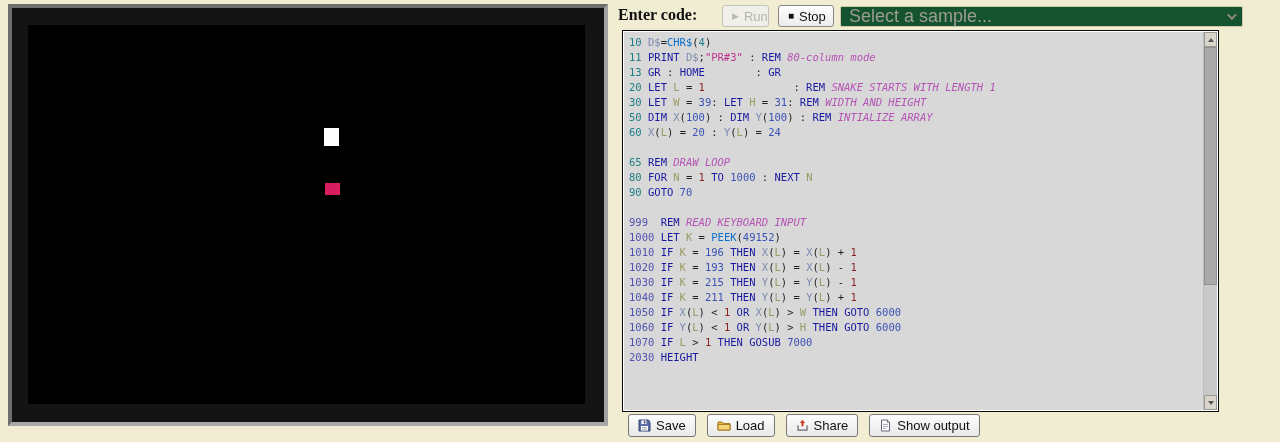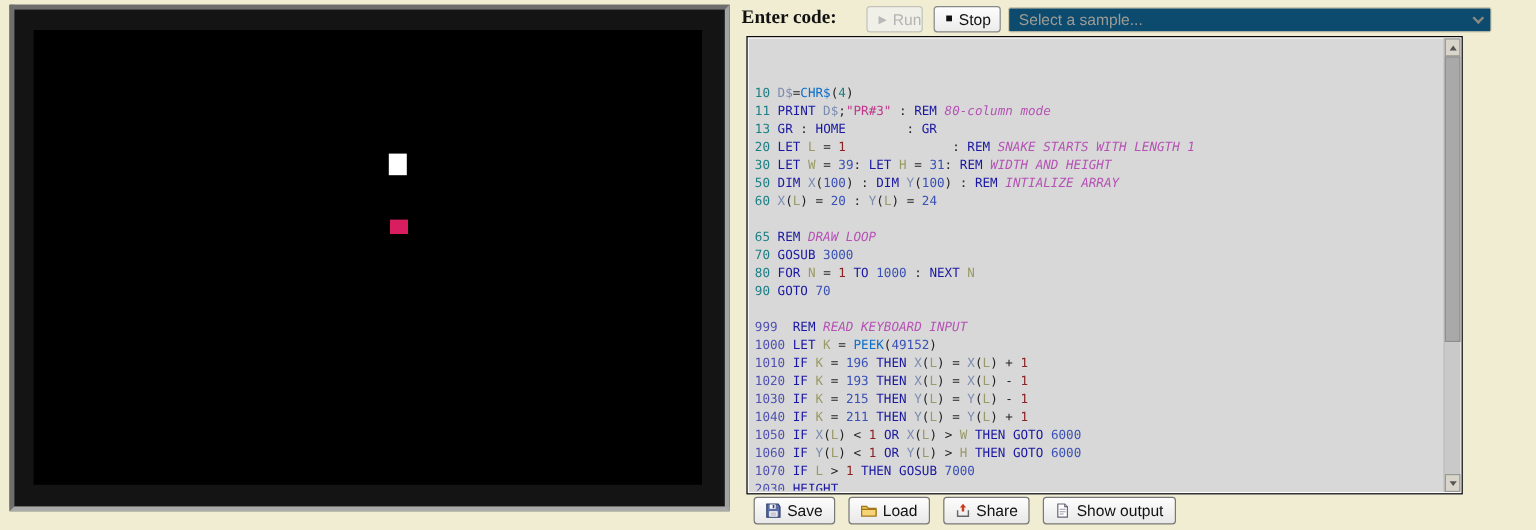"Select a sample..." #sample-select { background: #0c4a6e -> #14532d; font-size: 13px -> 18px }
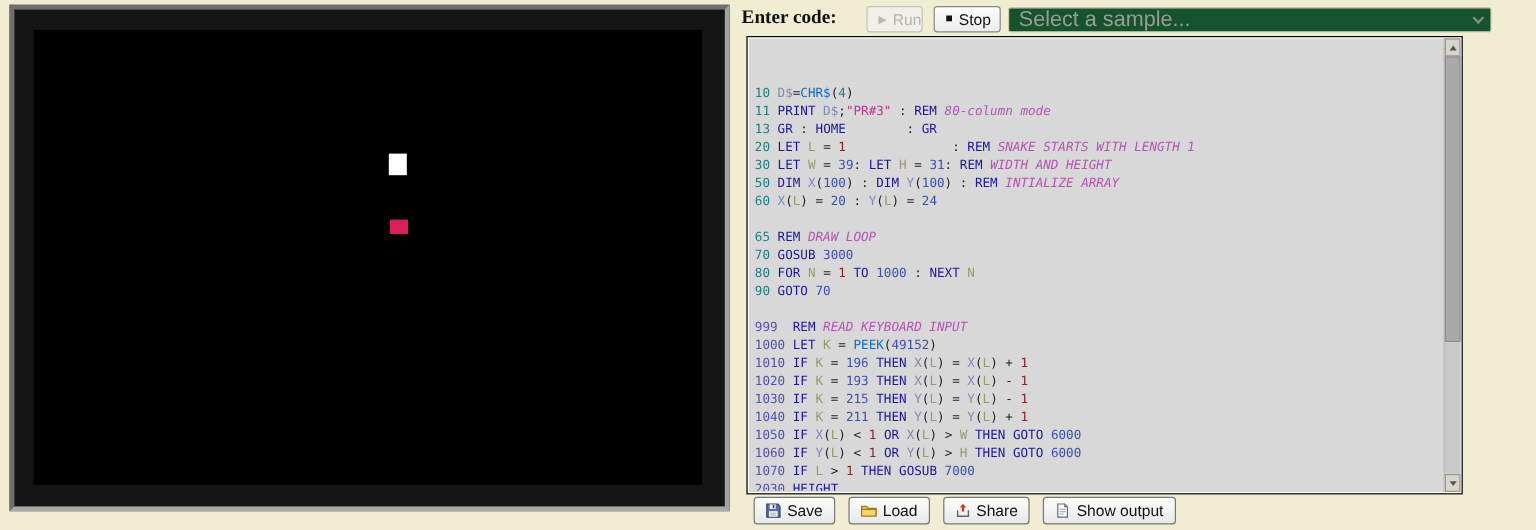"10 D$=CHR$(4)" #code-lines { margin-top: 36px -> none }
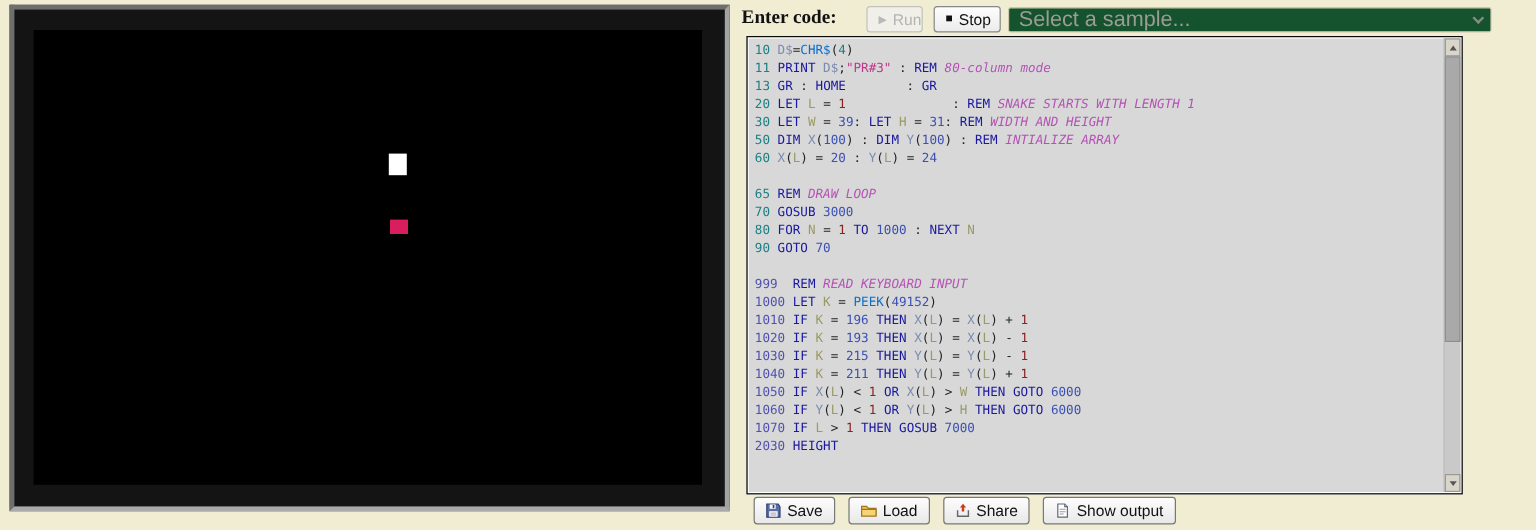"70 GOSUB 3000" div.code-line { html: <div><span>70</span><span> </span><span>GOSUB</span><span> </span><span>3000</span></div> -> none }
